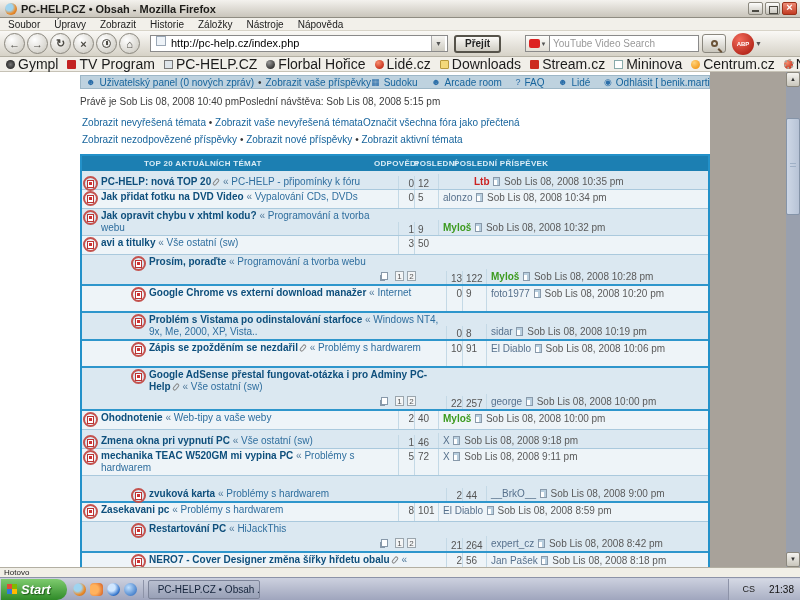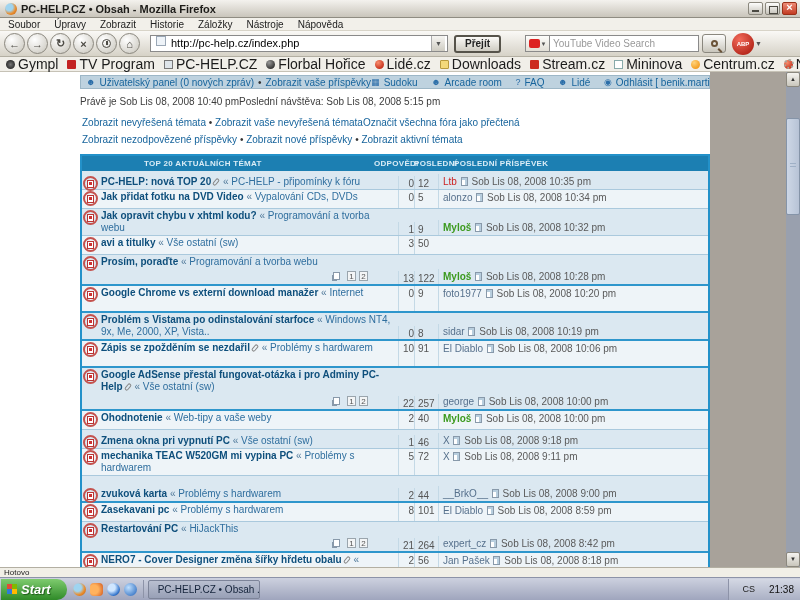"Ltb" .user.red { font-weight: normal -> bold; margin-left: none -> 31px }
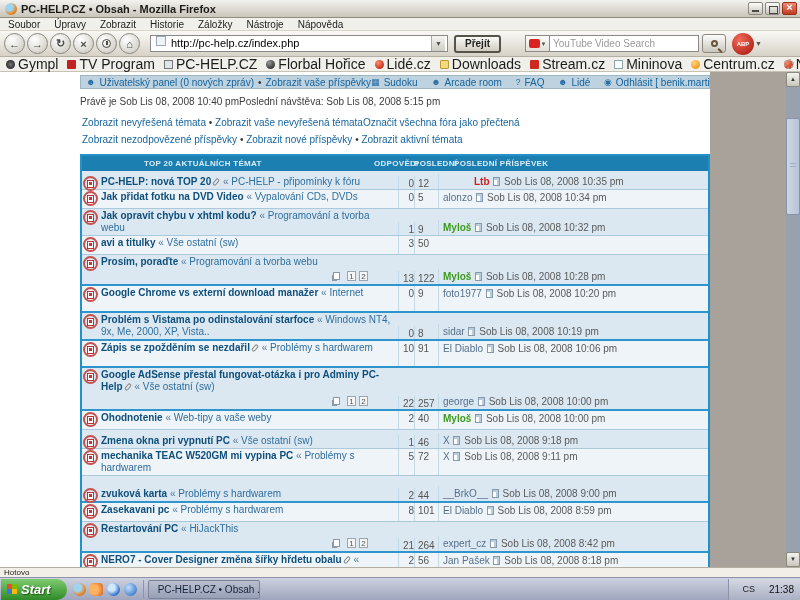"Prosím, poraďte « Programování a" .trow.tall { padding-left: none -> 48px }
